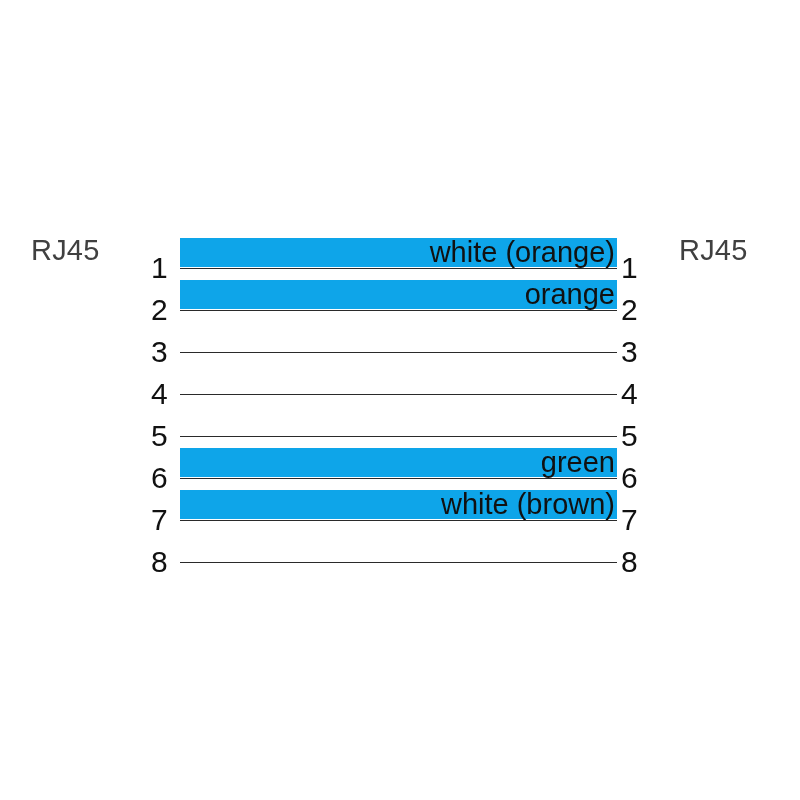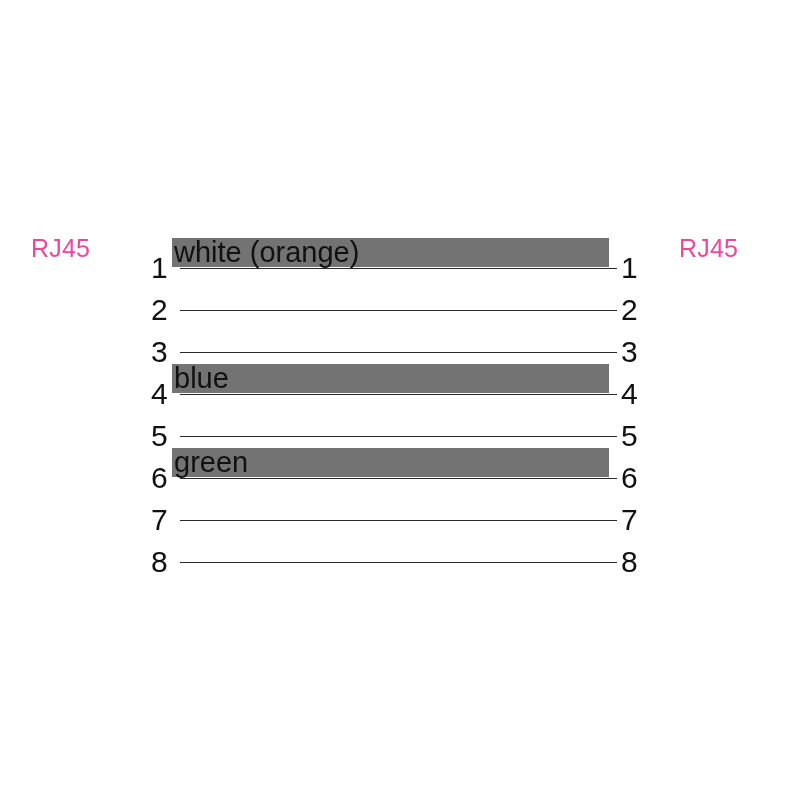"RJ45" .connector-label { color: #ec4899 -> #404040; font-size: 25px -> 29px }
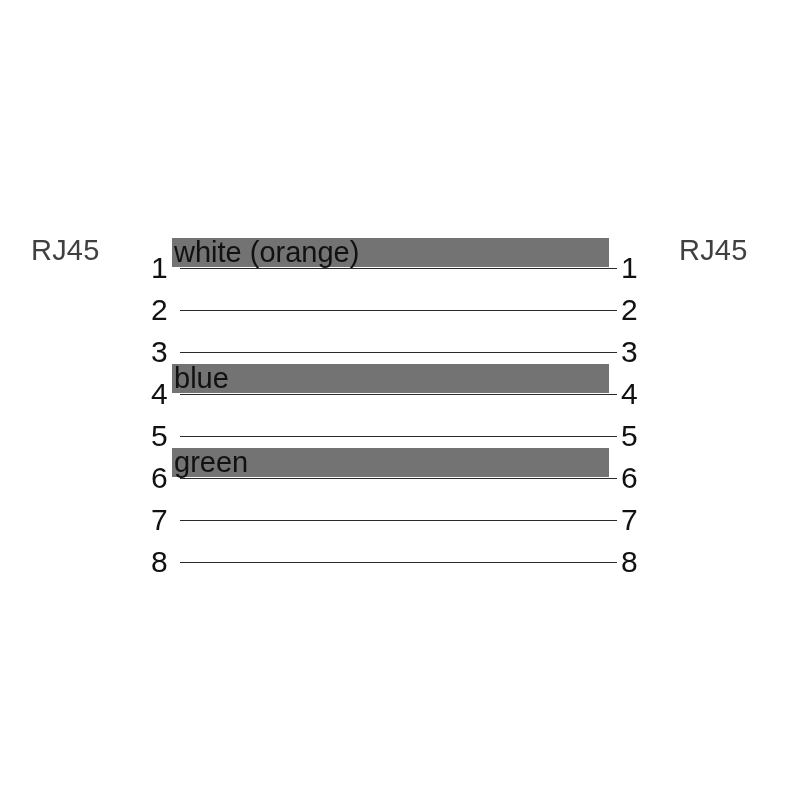"white (orange)" .wire-label { background: #737373 -> #0ea5e9; left: 172px -> 180px; text-align: left -> right }
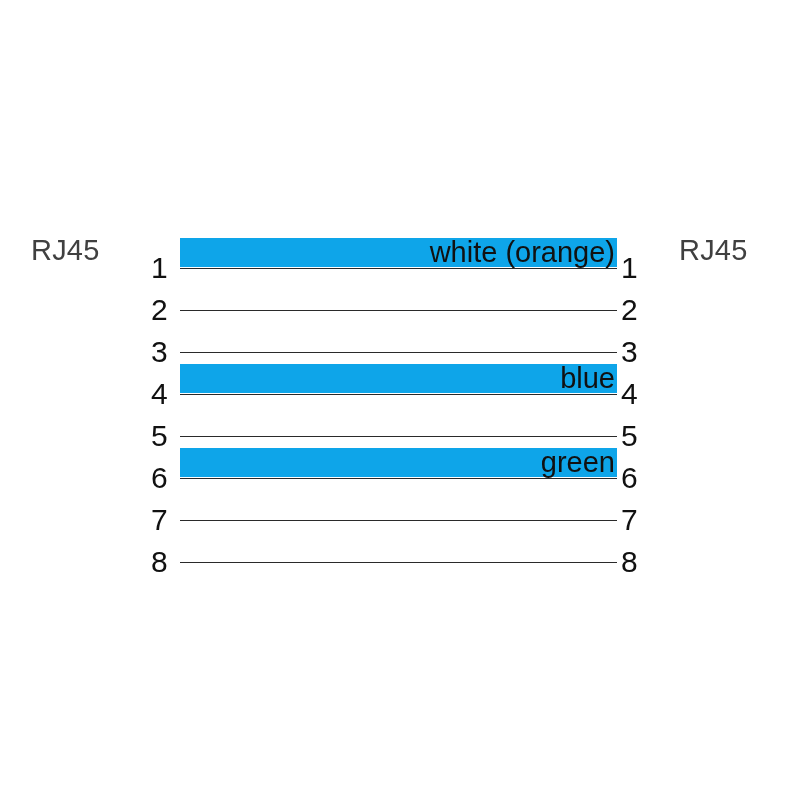"orange" div.wire-label { html: none -> <div>orange</div> }
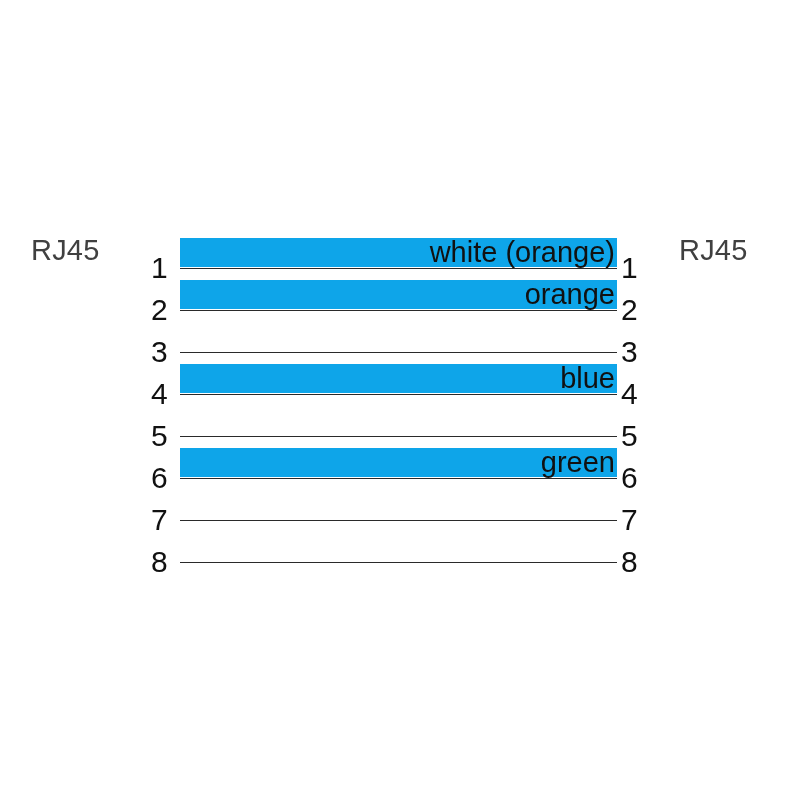"blue" div.wire-label { html: <div>blue</div> -> none }
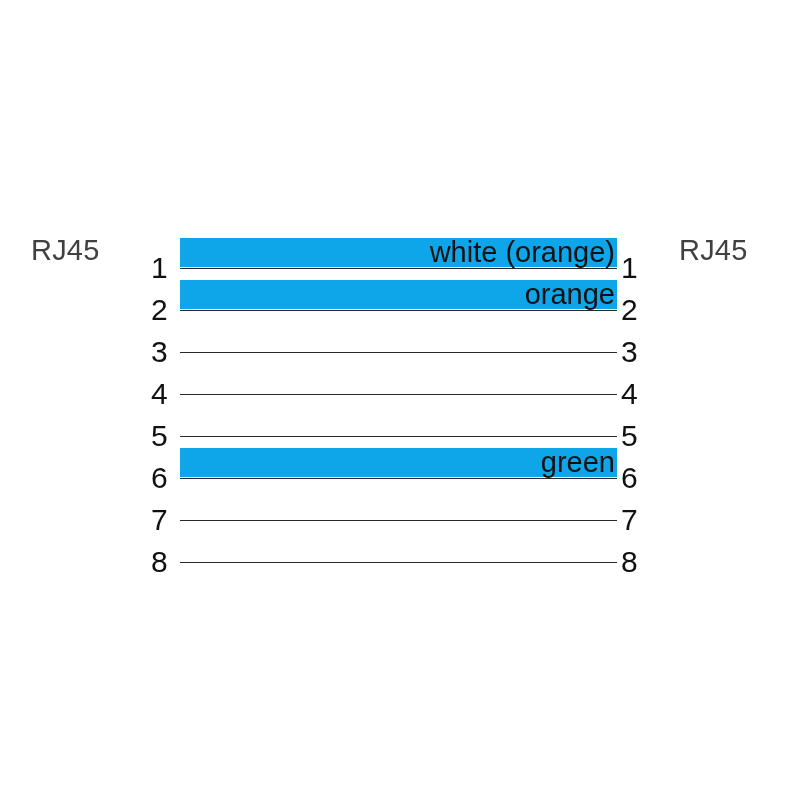"white (brown)" div.wire-label { html: none -> <div>white (brown)</div> }
